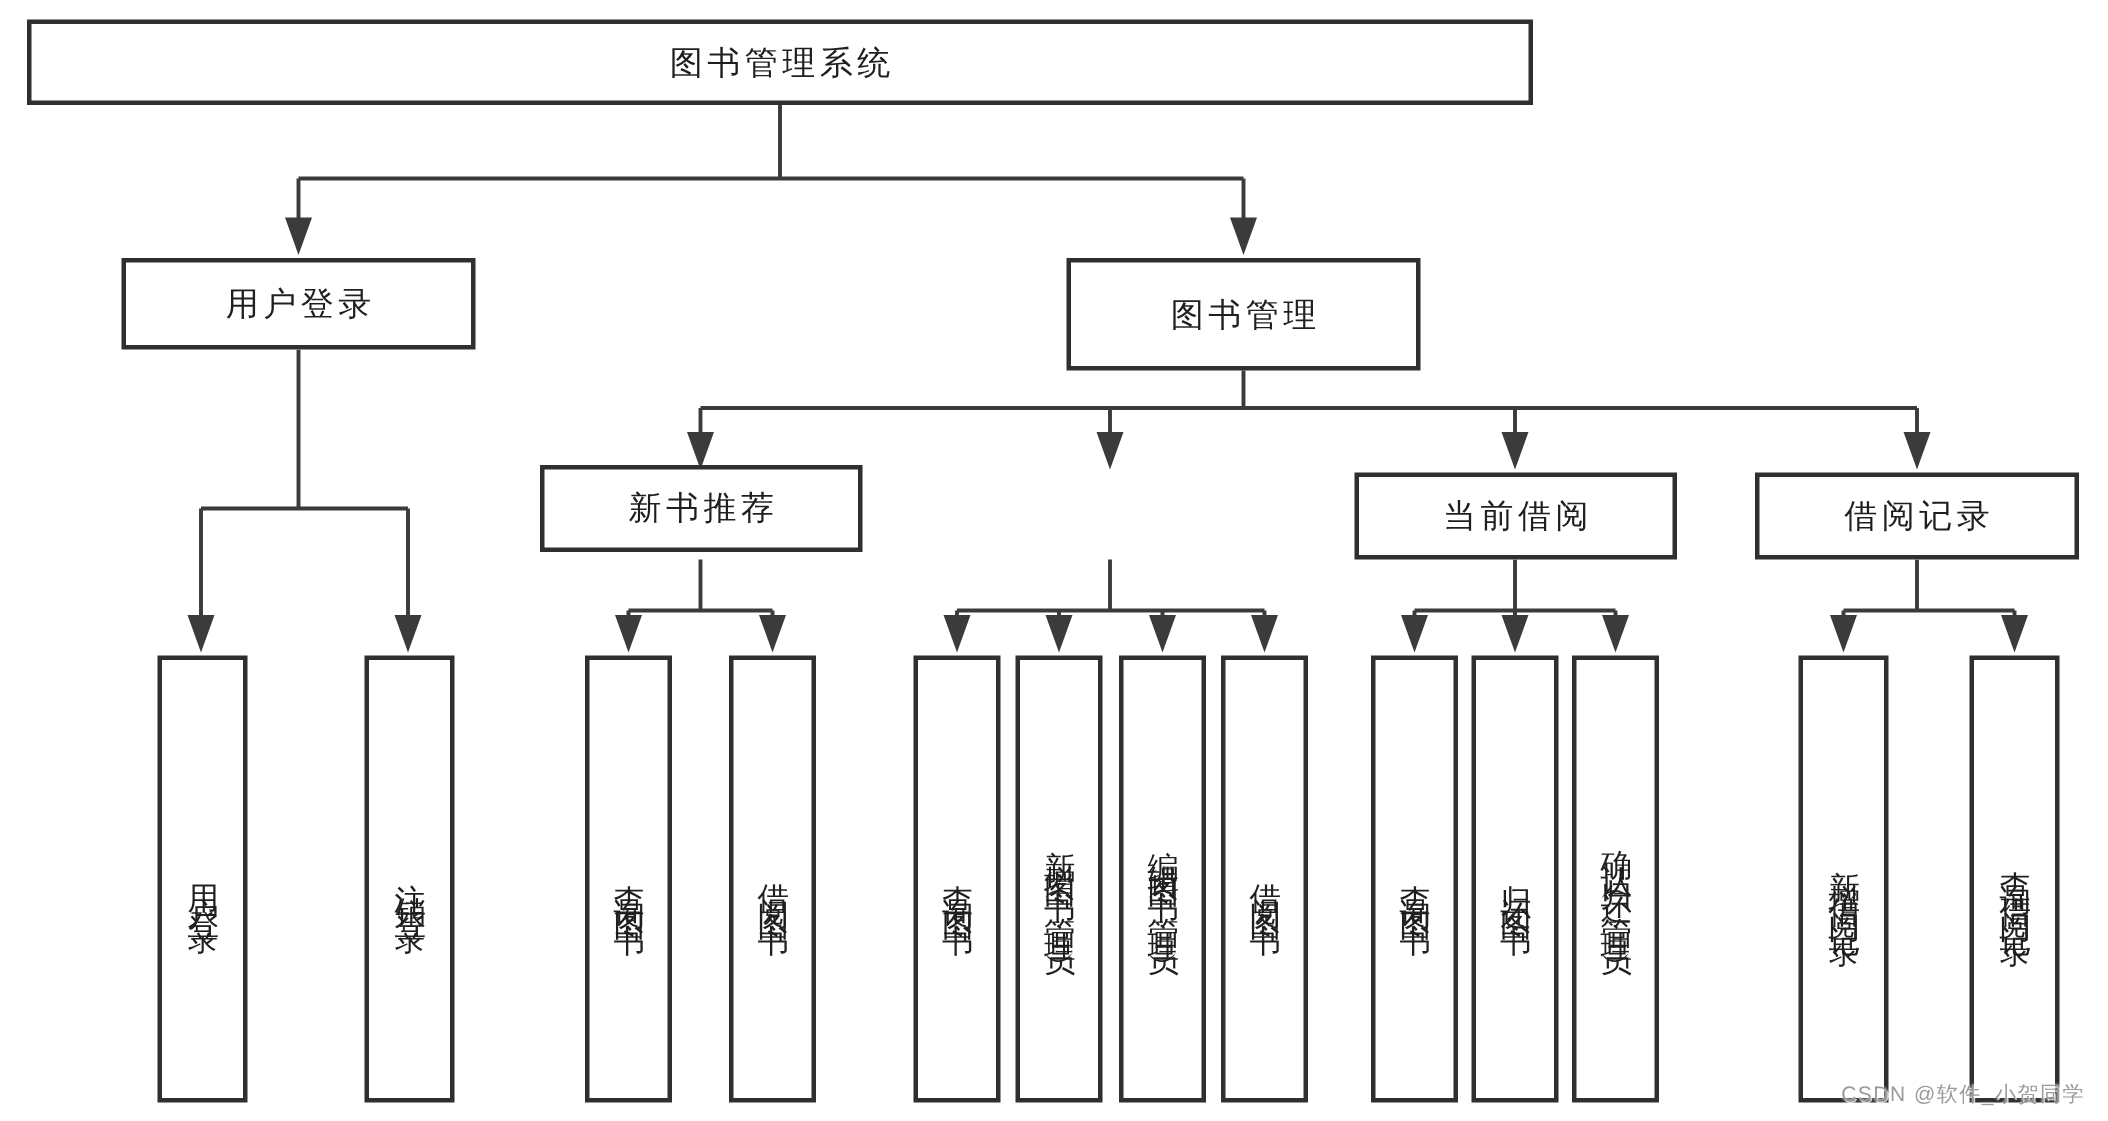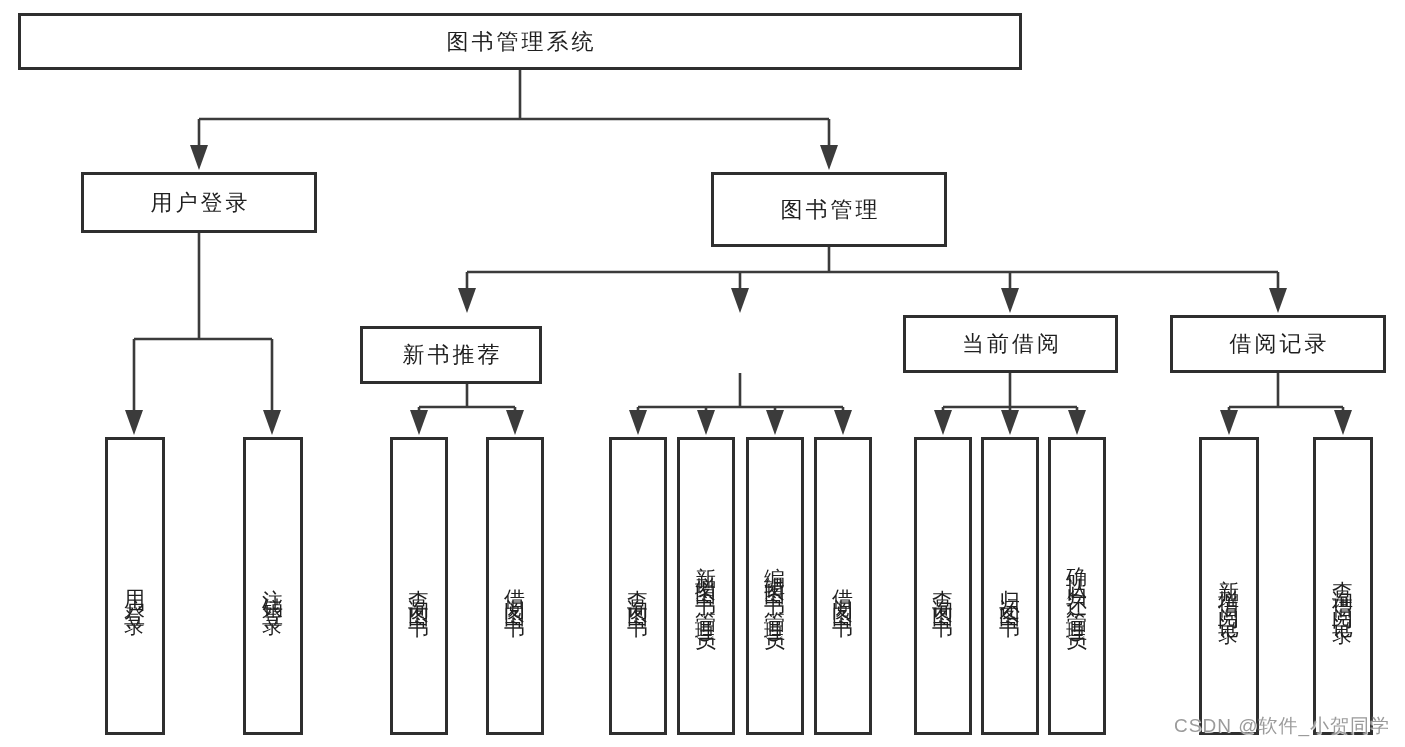"新书推荐" div.box { top: 326px -> 310px; width: 182px -> 215px }
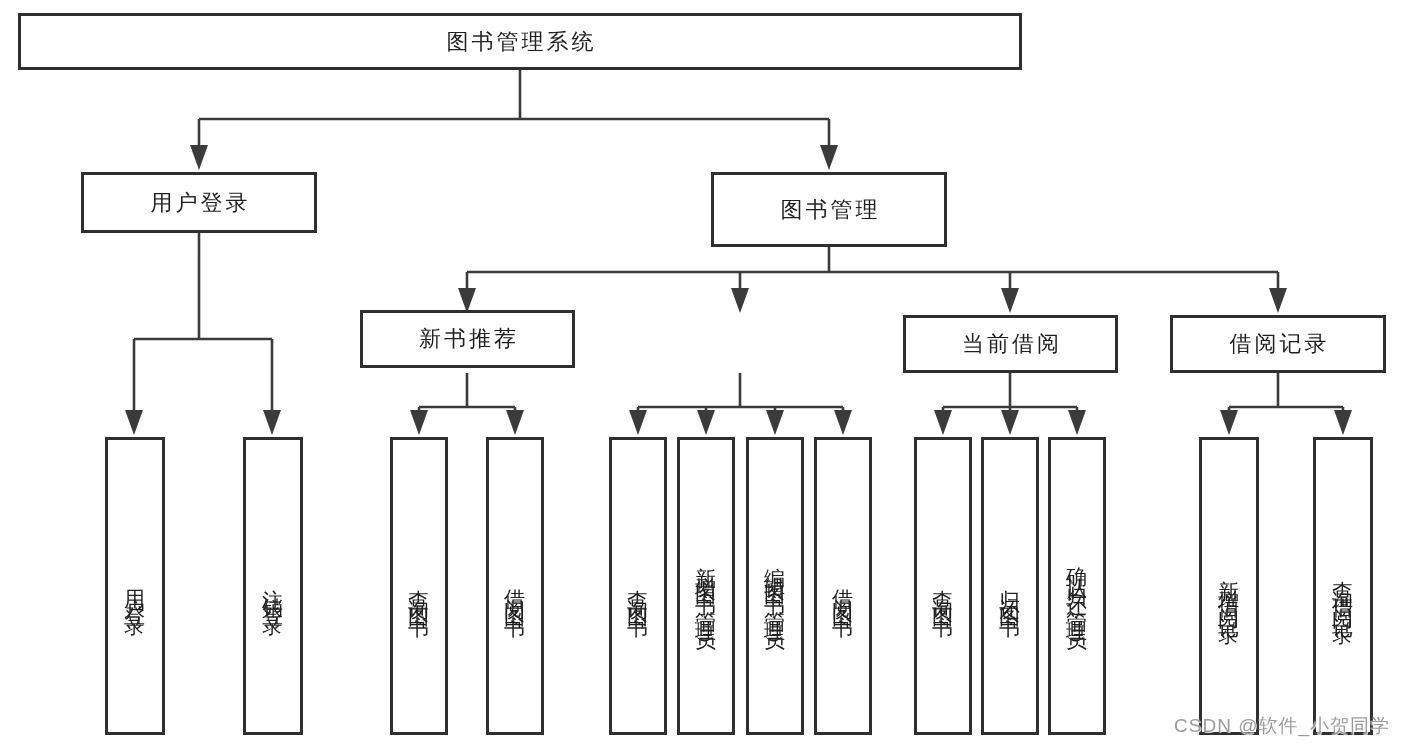"CSDN @软件_小贺同学" .watermark { font-size: 19px -> 14px }
